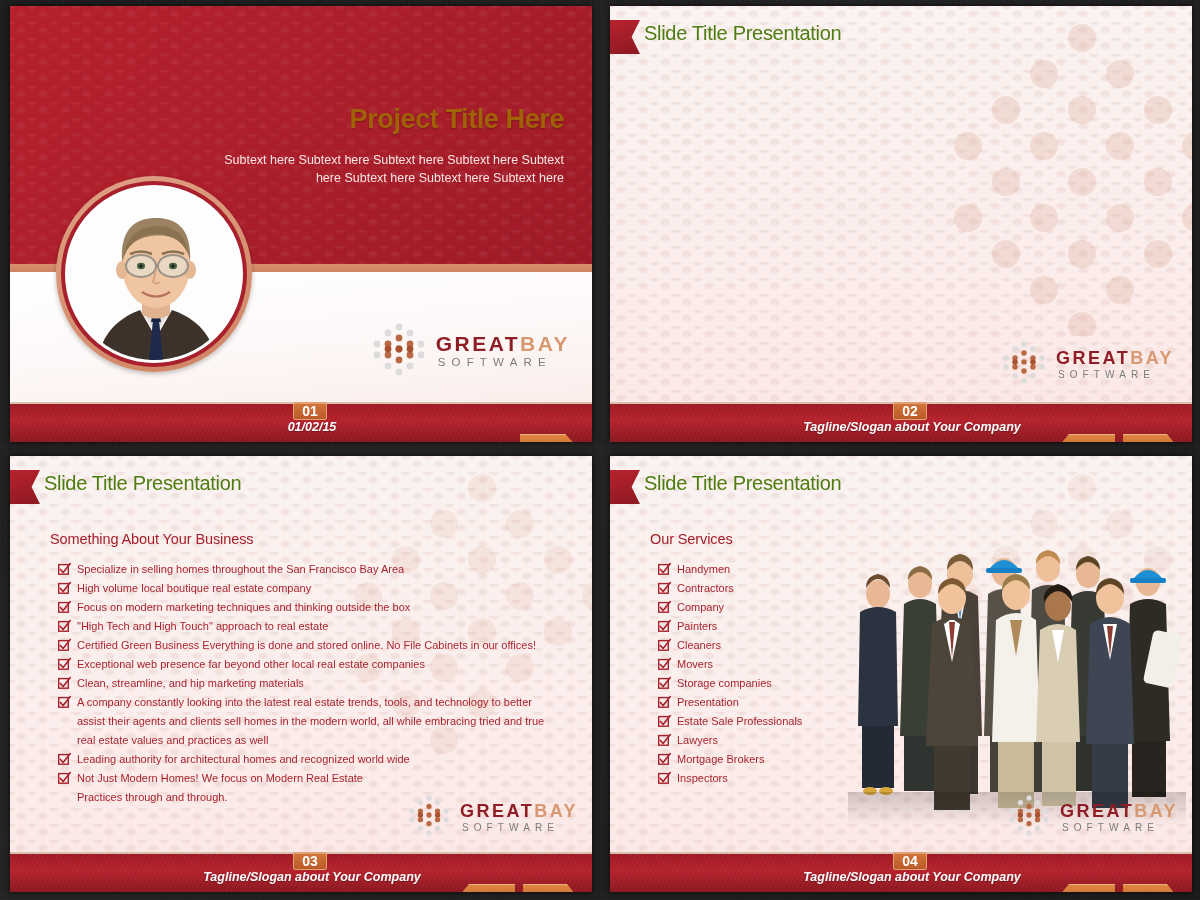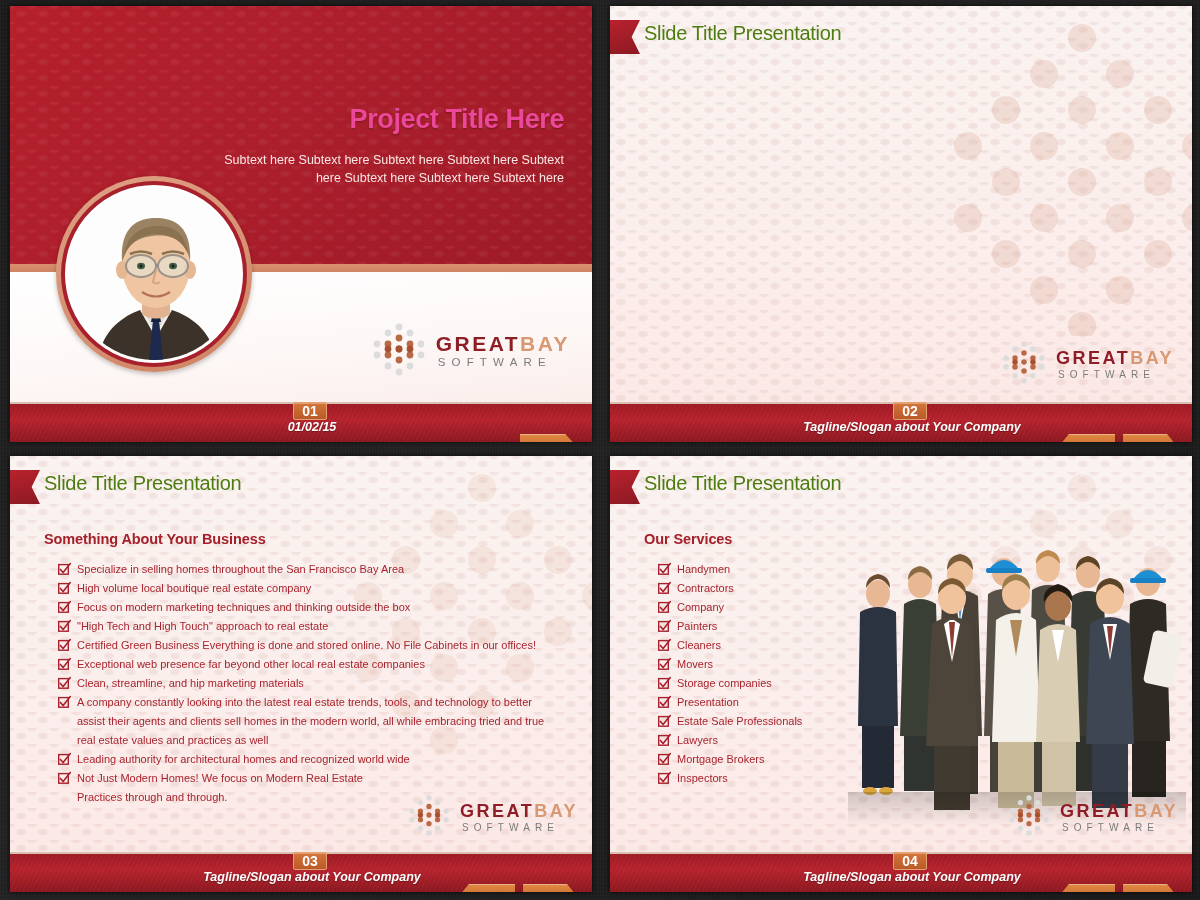"Project Title Here" .s1-title { color: #ec4899 -> #a16207 }
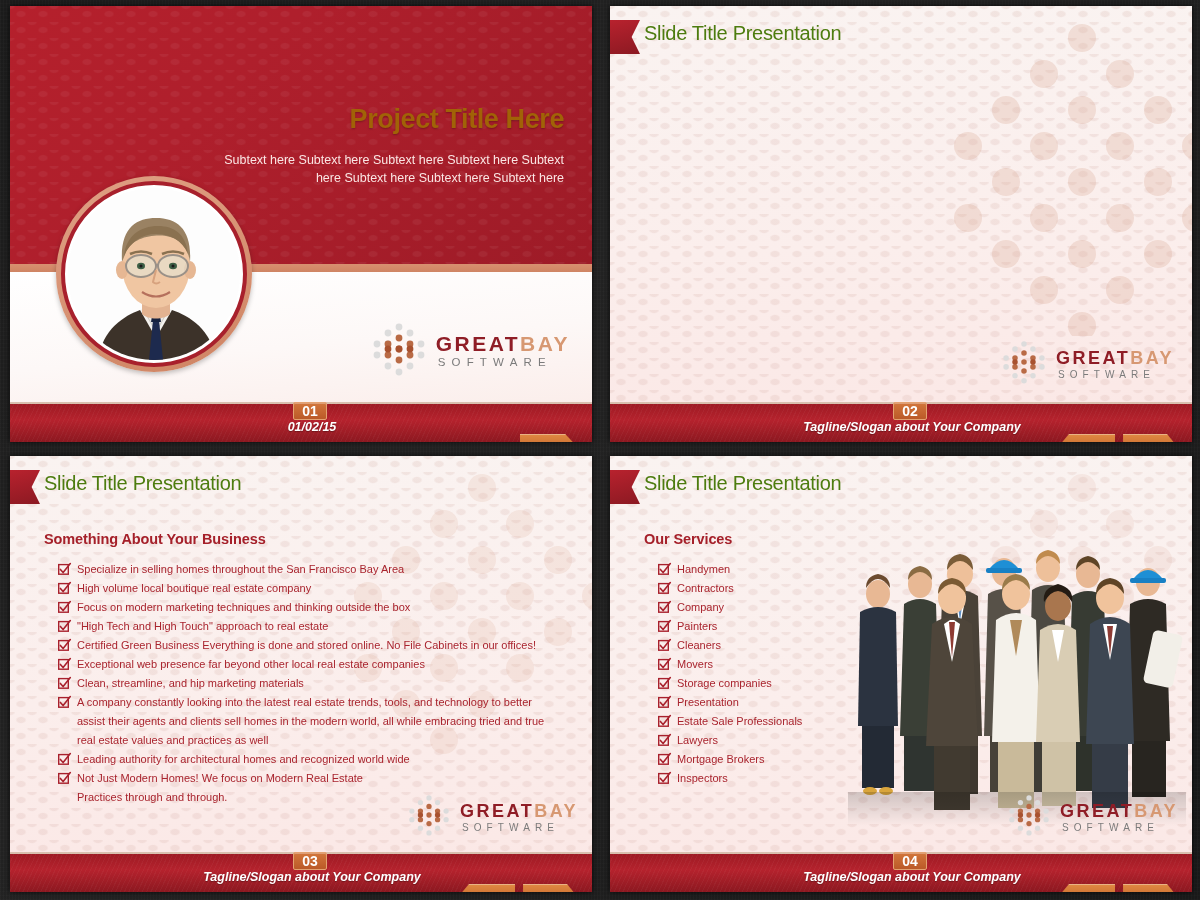"Something About Your Business" .cs-heading { font-weight: bold -> normal; left: 34px -> 40px }
